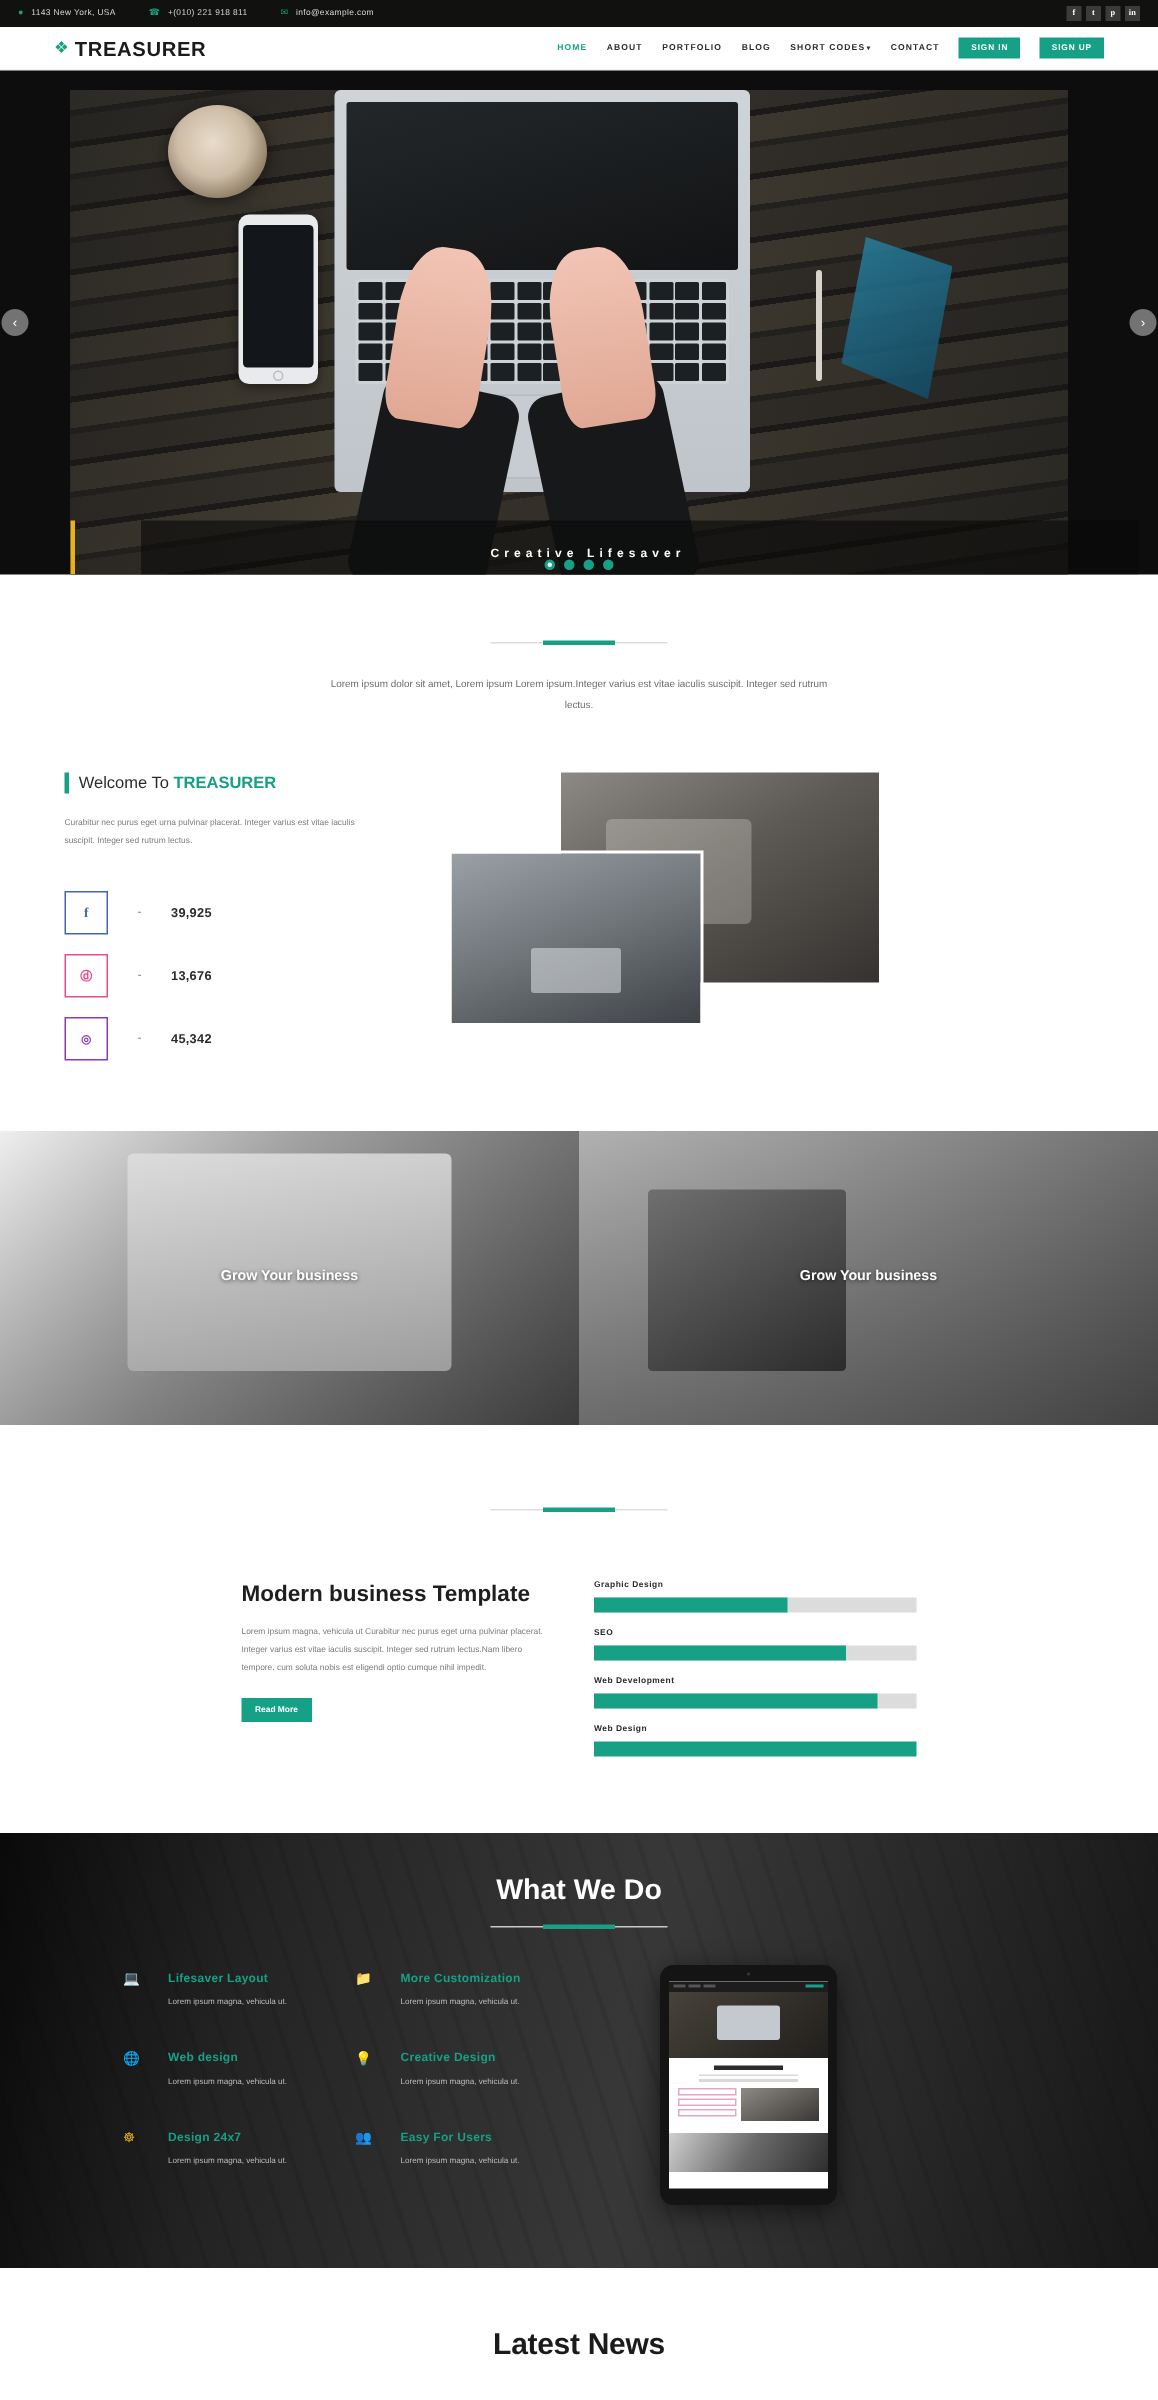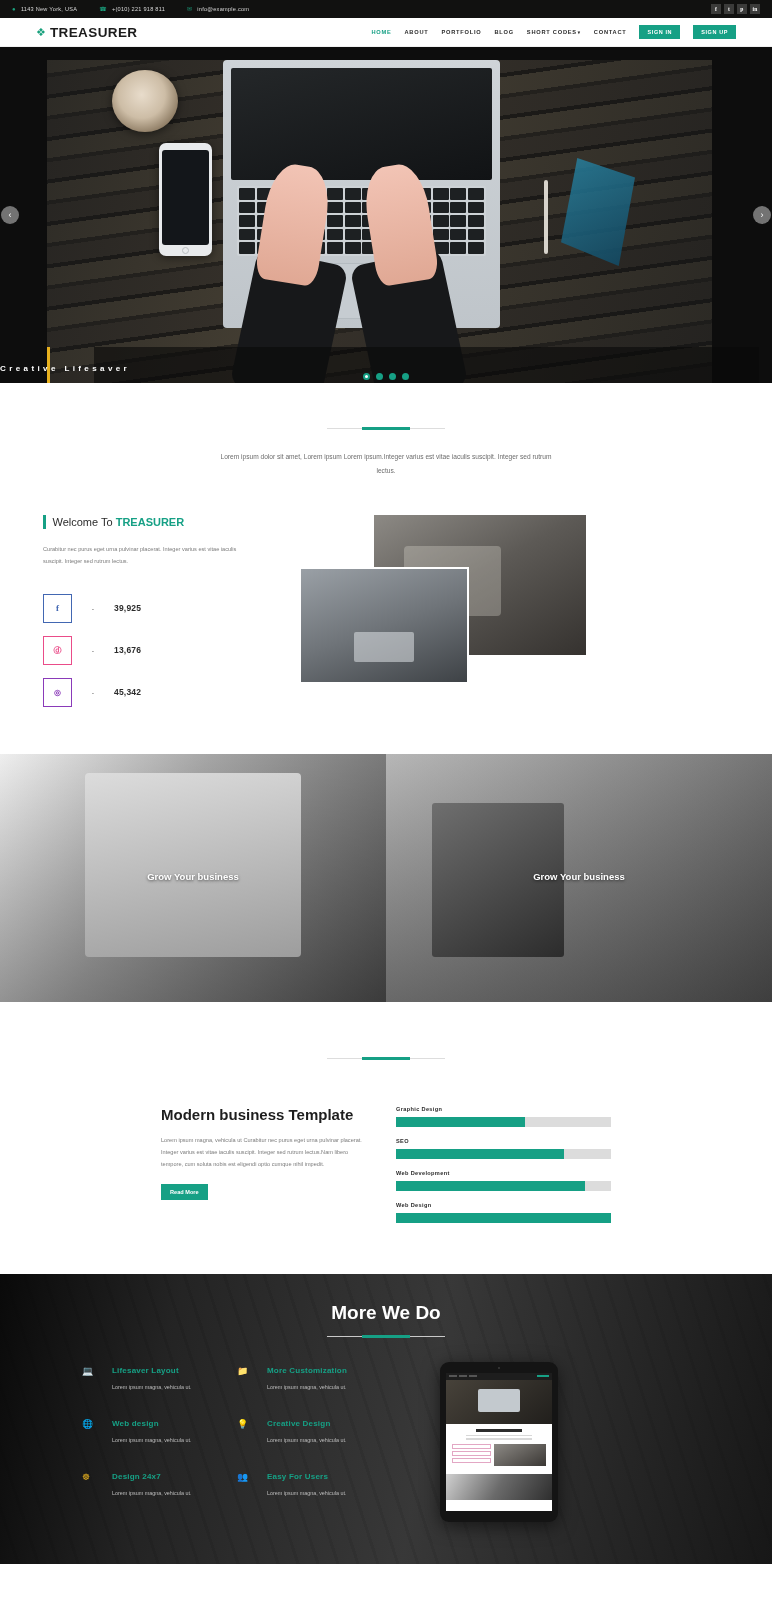"Creative Lifesaver" .hero-caption { left: 0 -> 12px; text-align: left -> center }
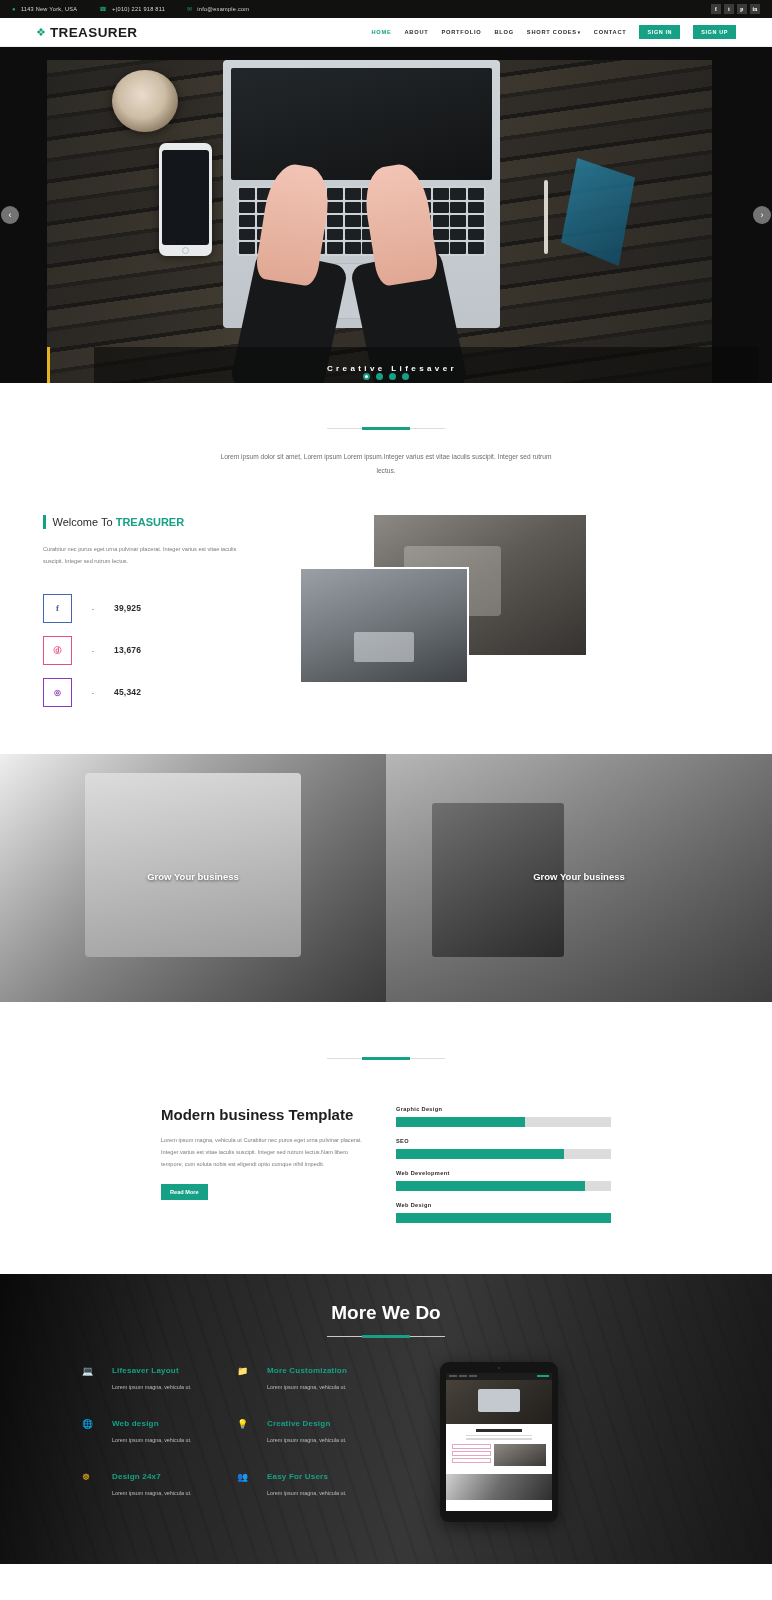"Grow Your business" .grow { height: 248px -> 196px }
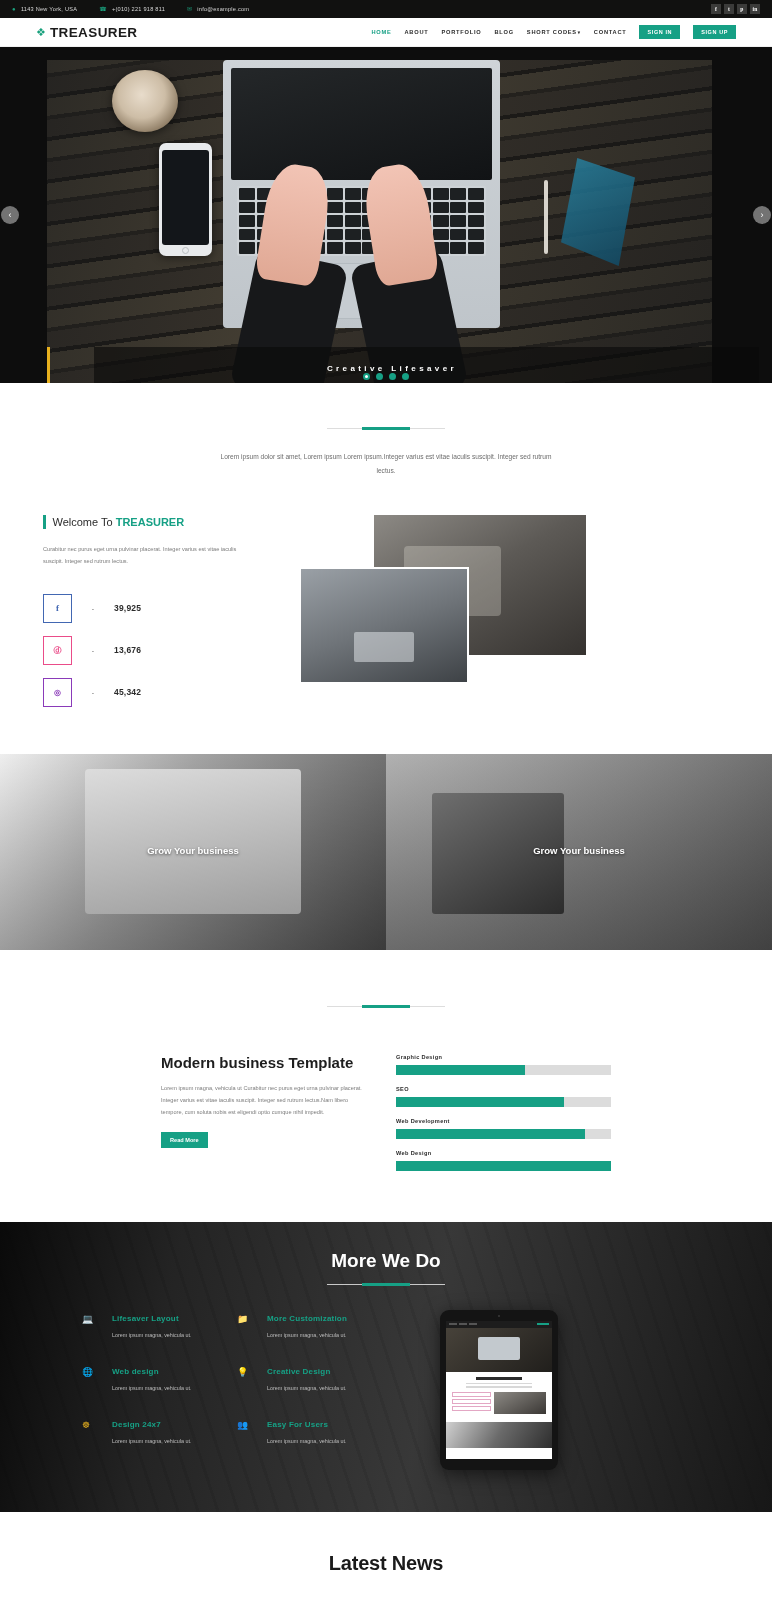"More We Do" div.wwd-title { text: More -> What }
